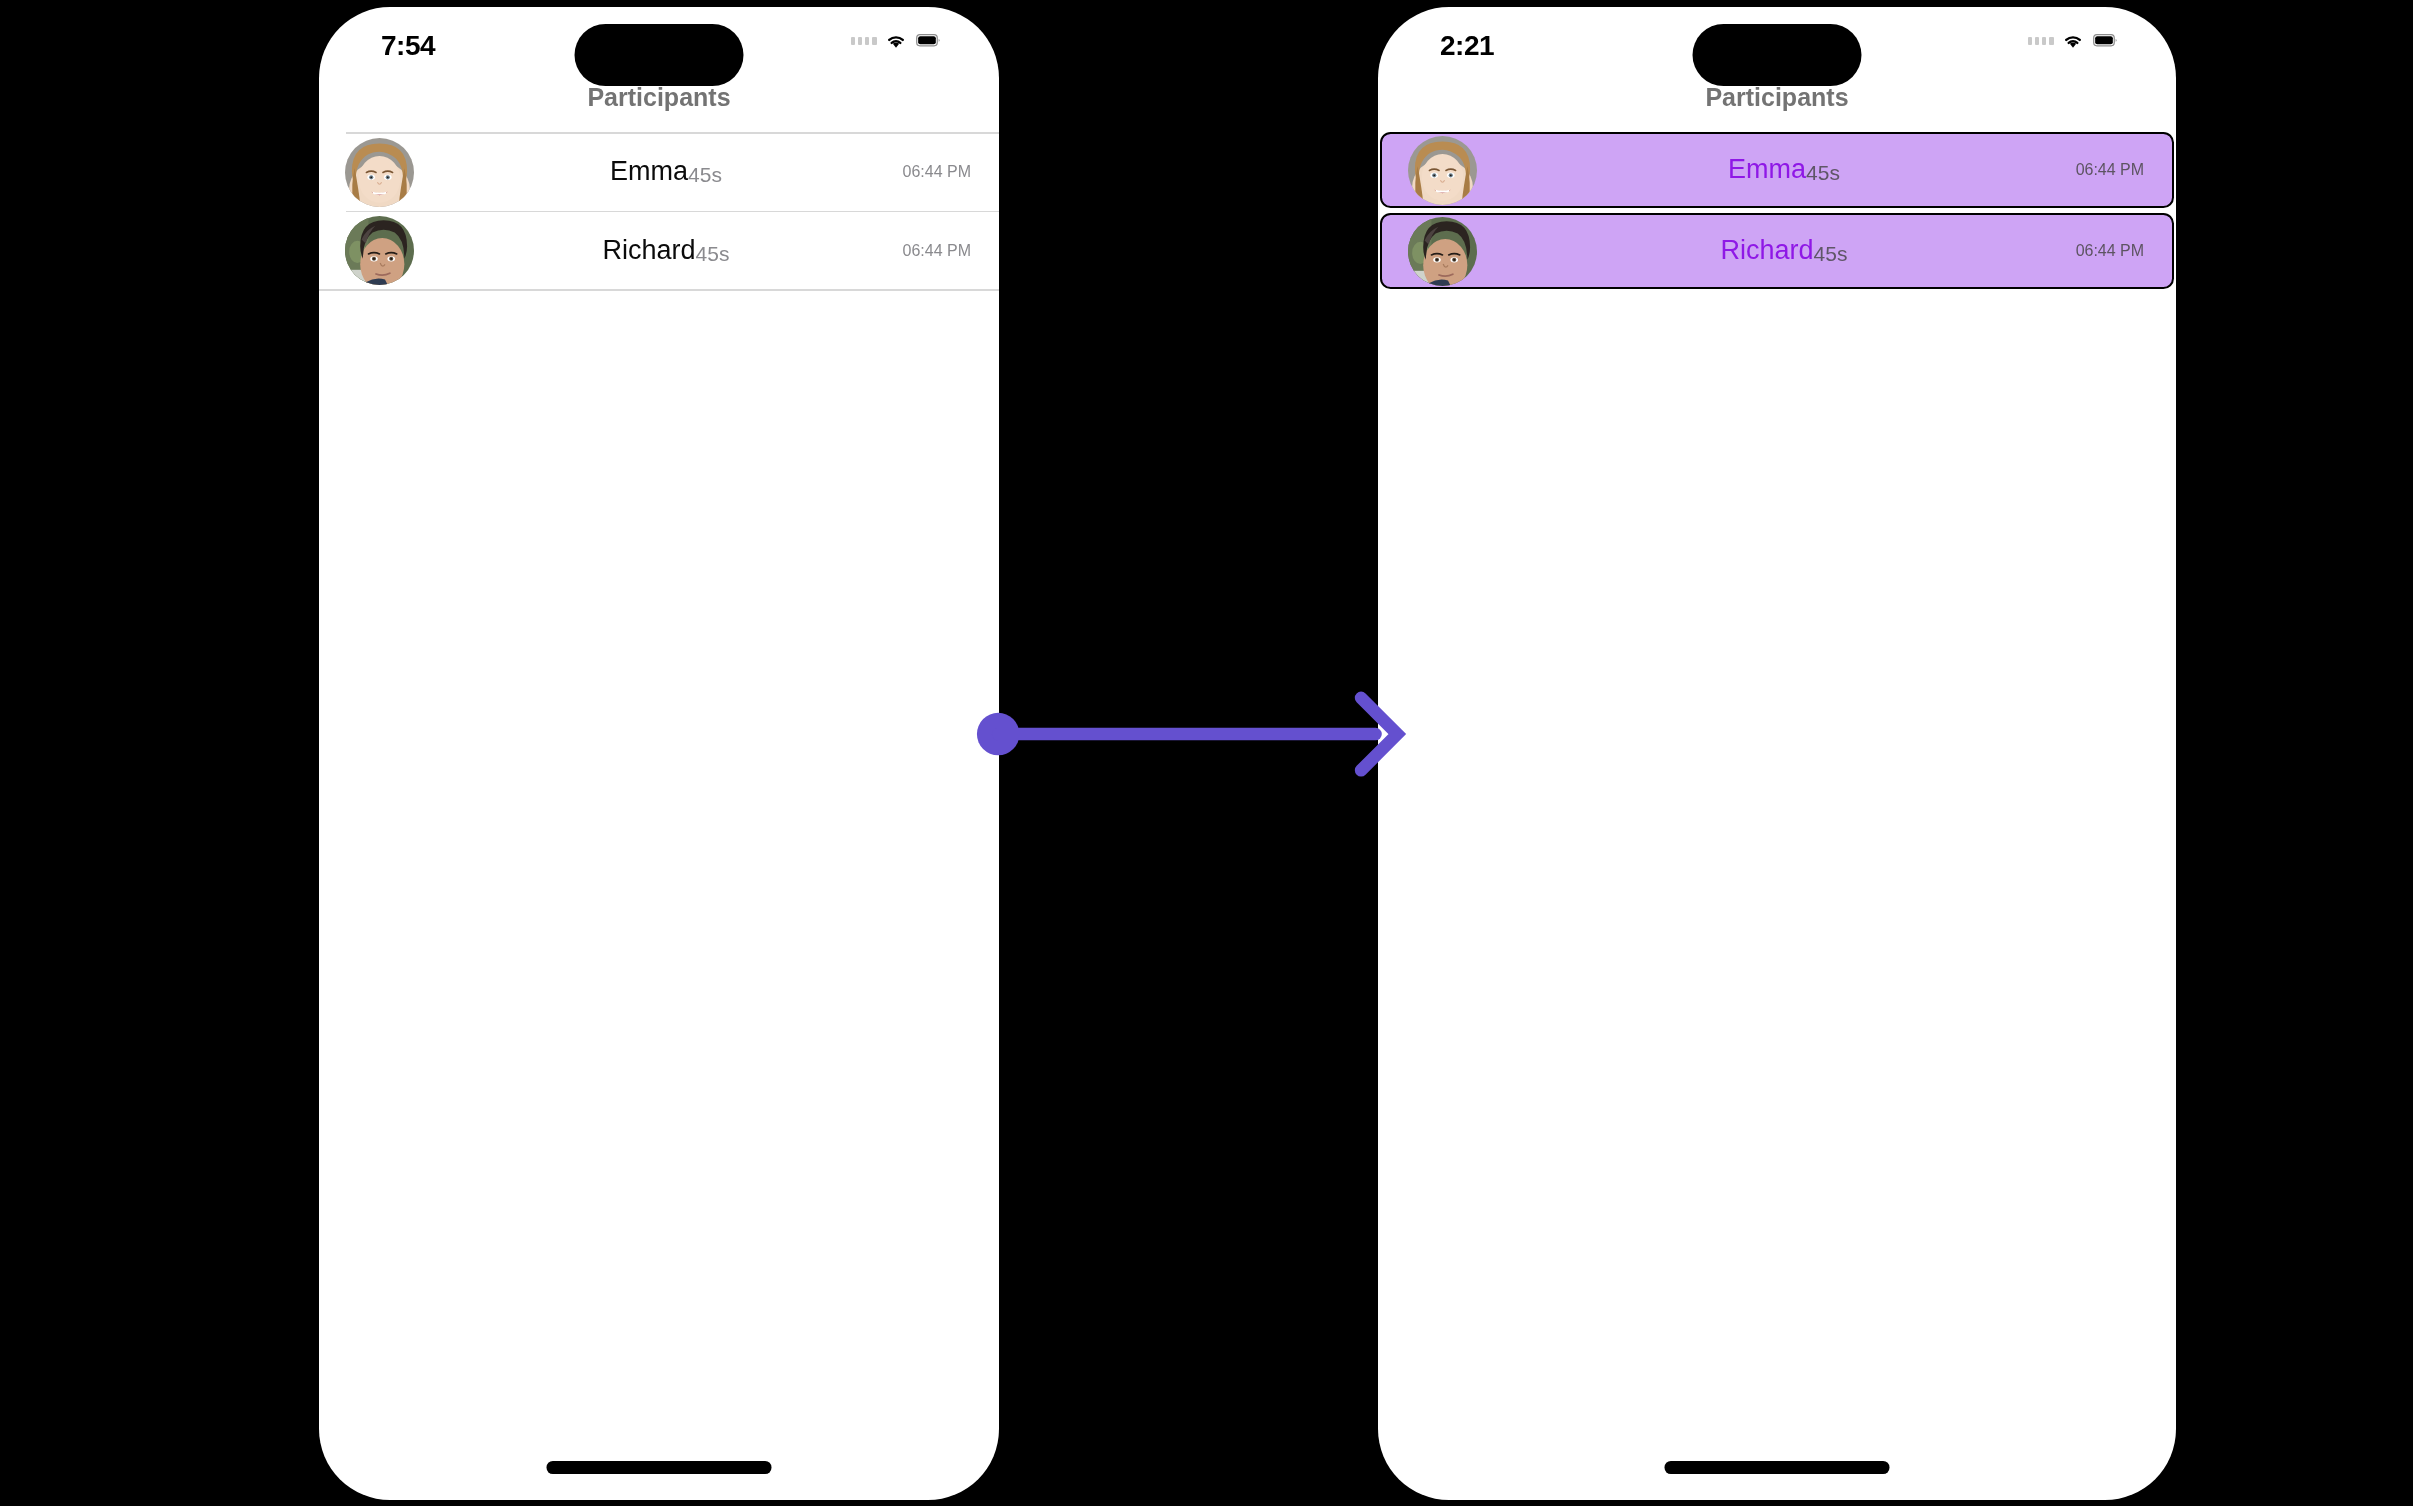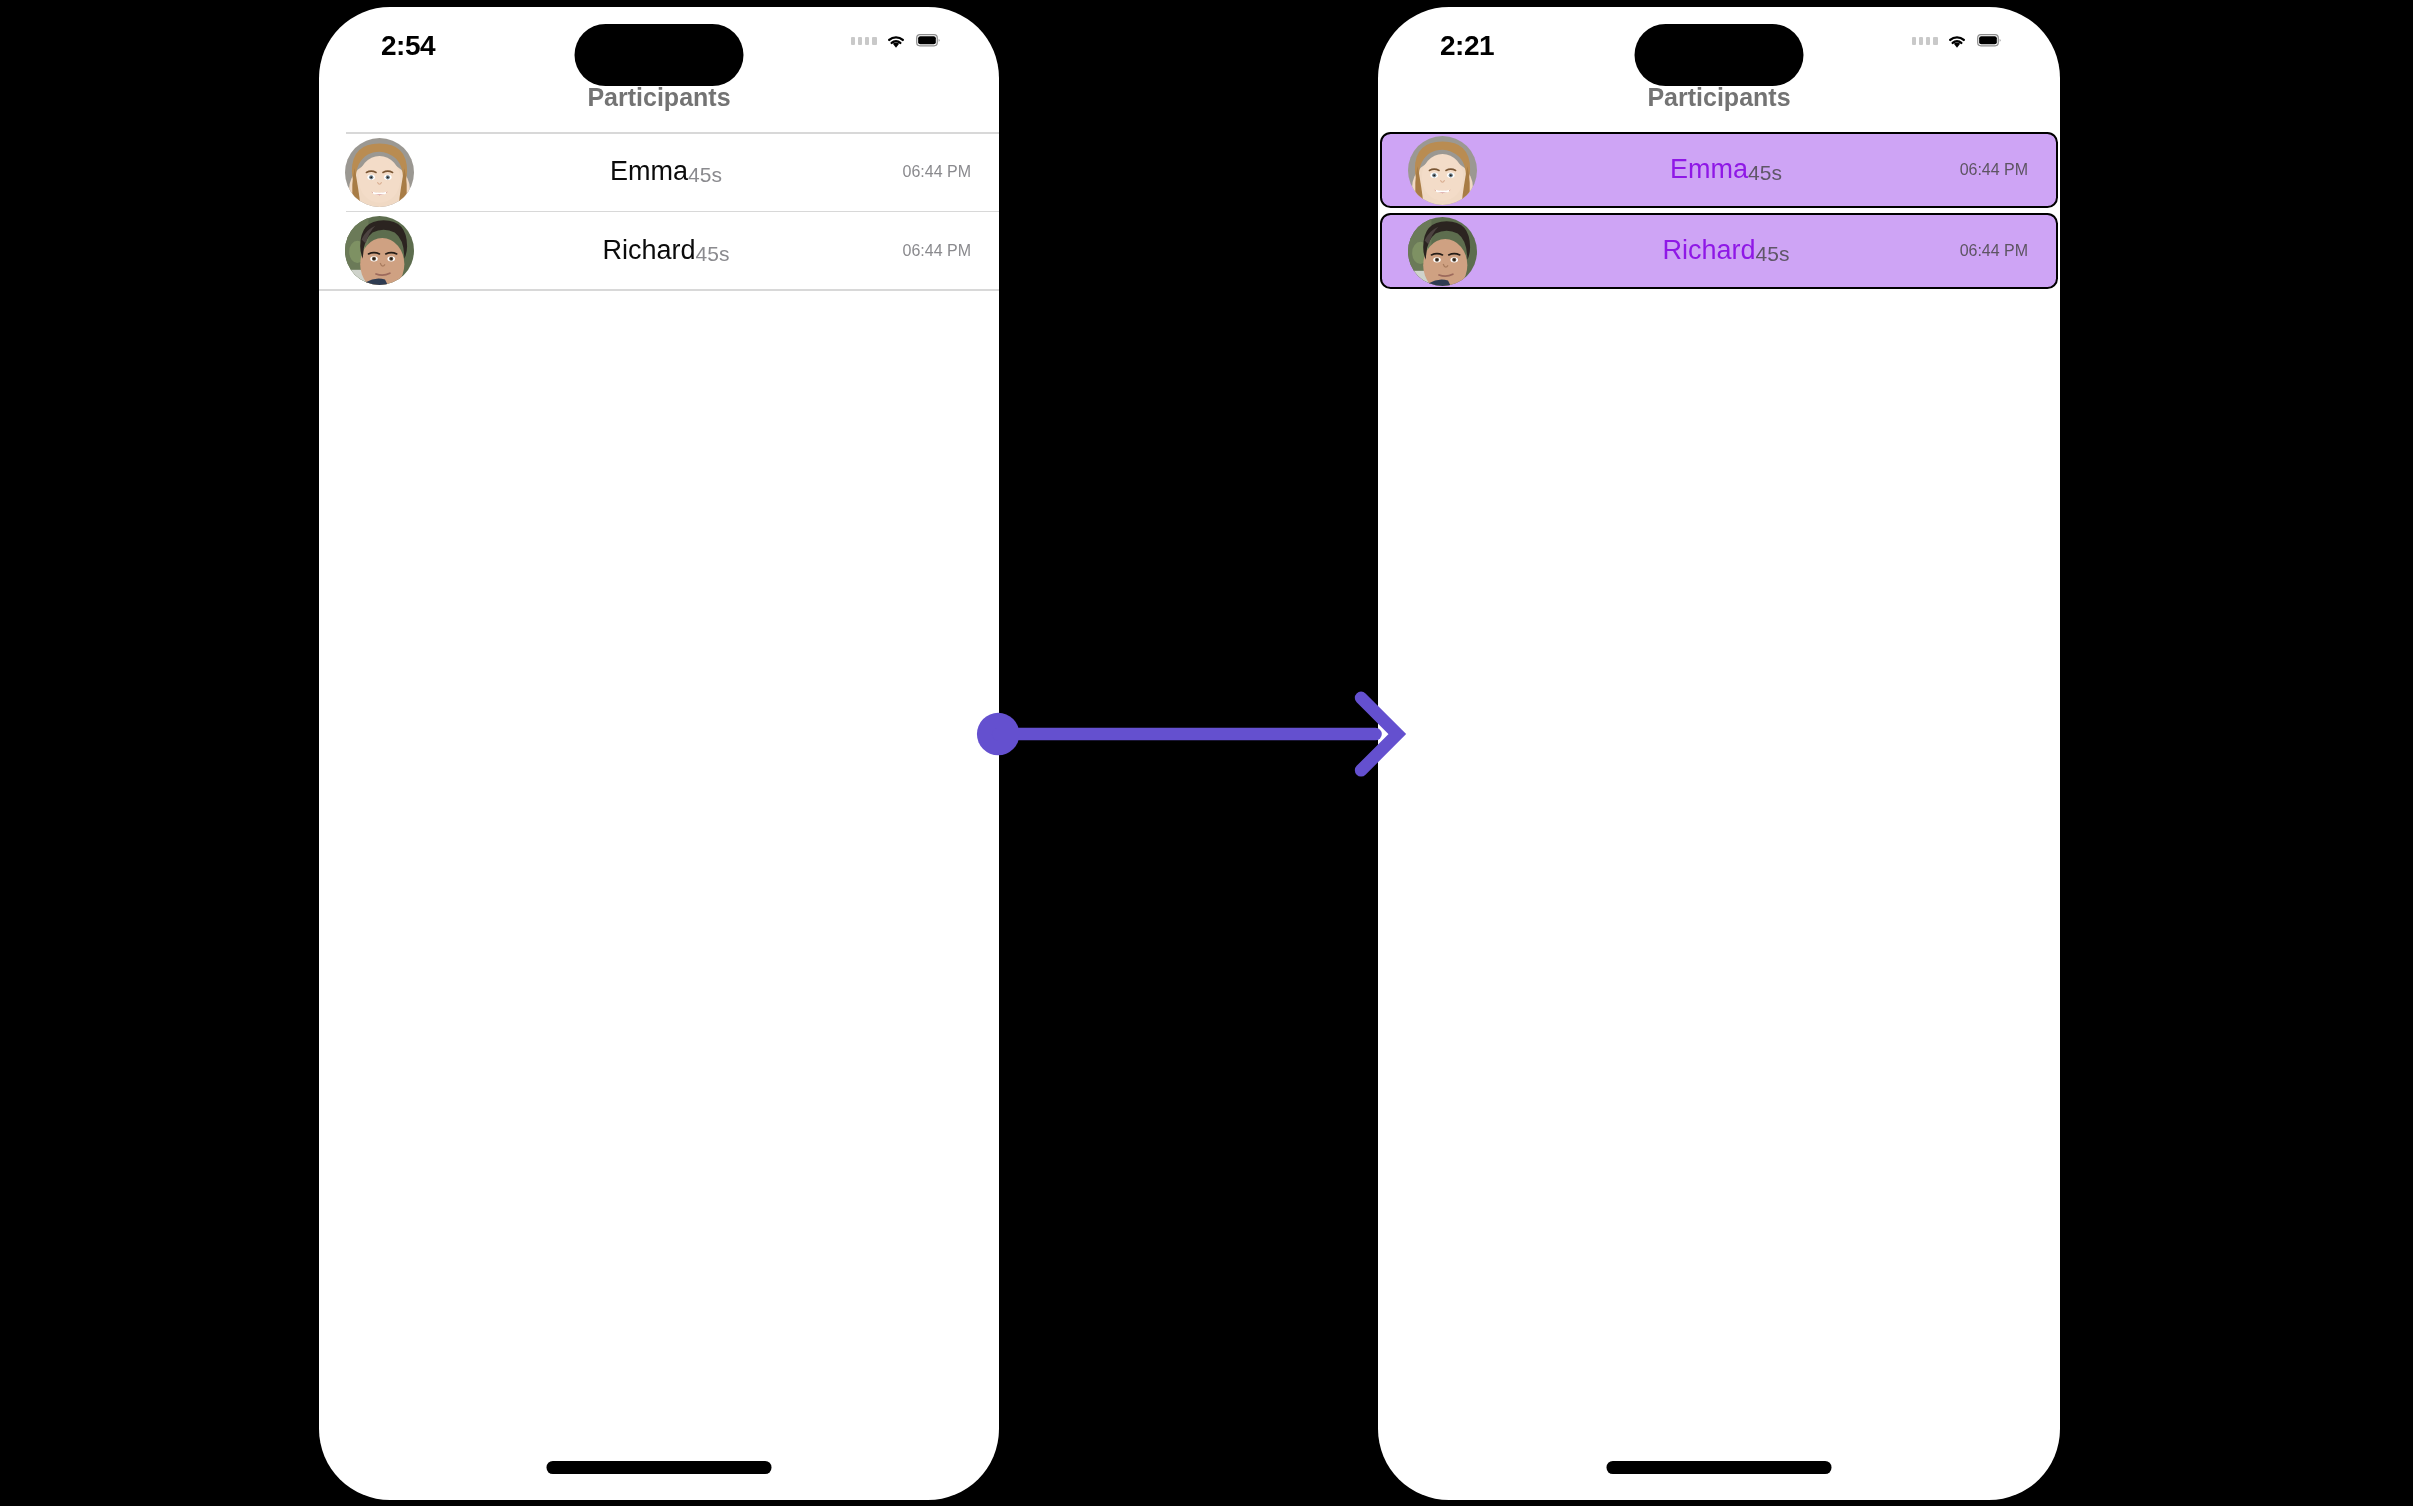"2:54" div.status-time { text: 2:54 -> 7:54 }
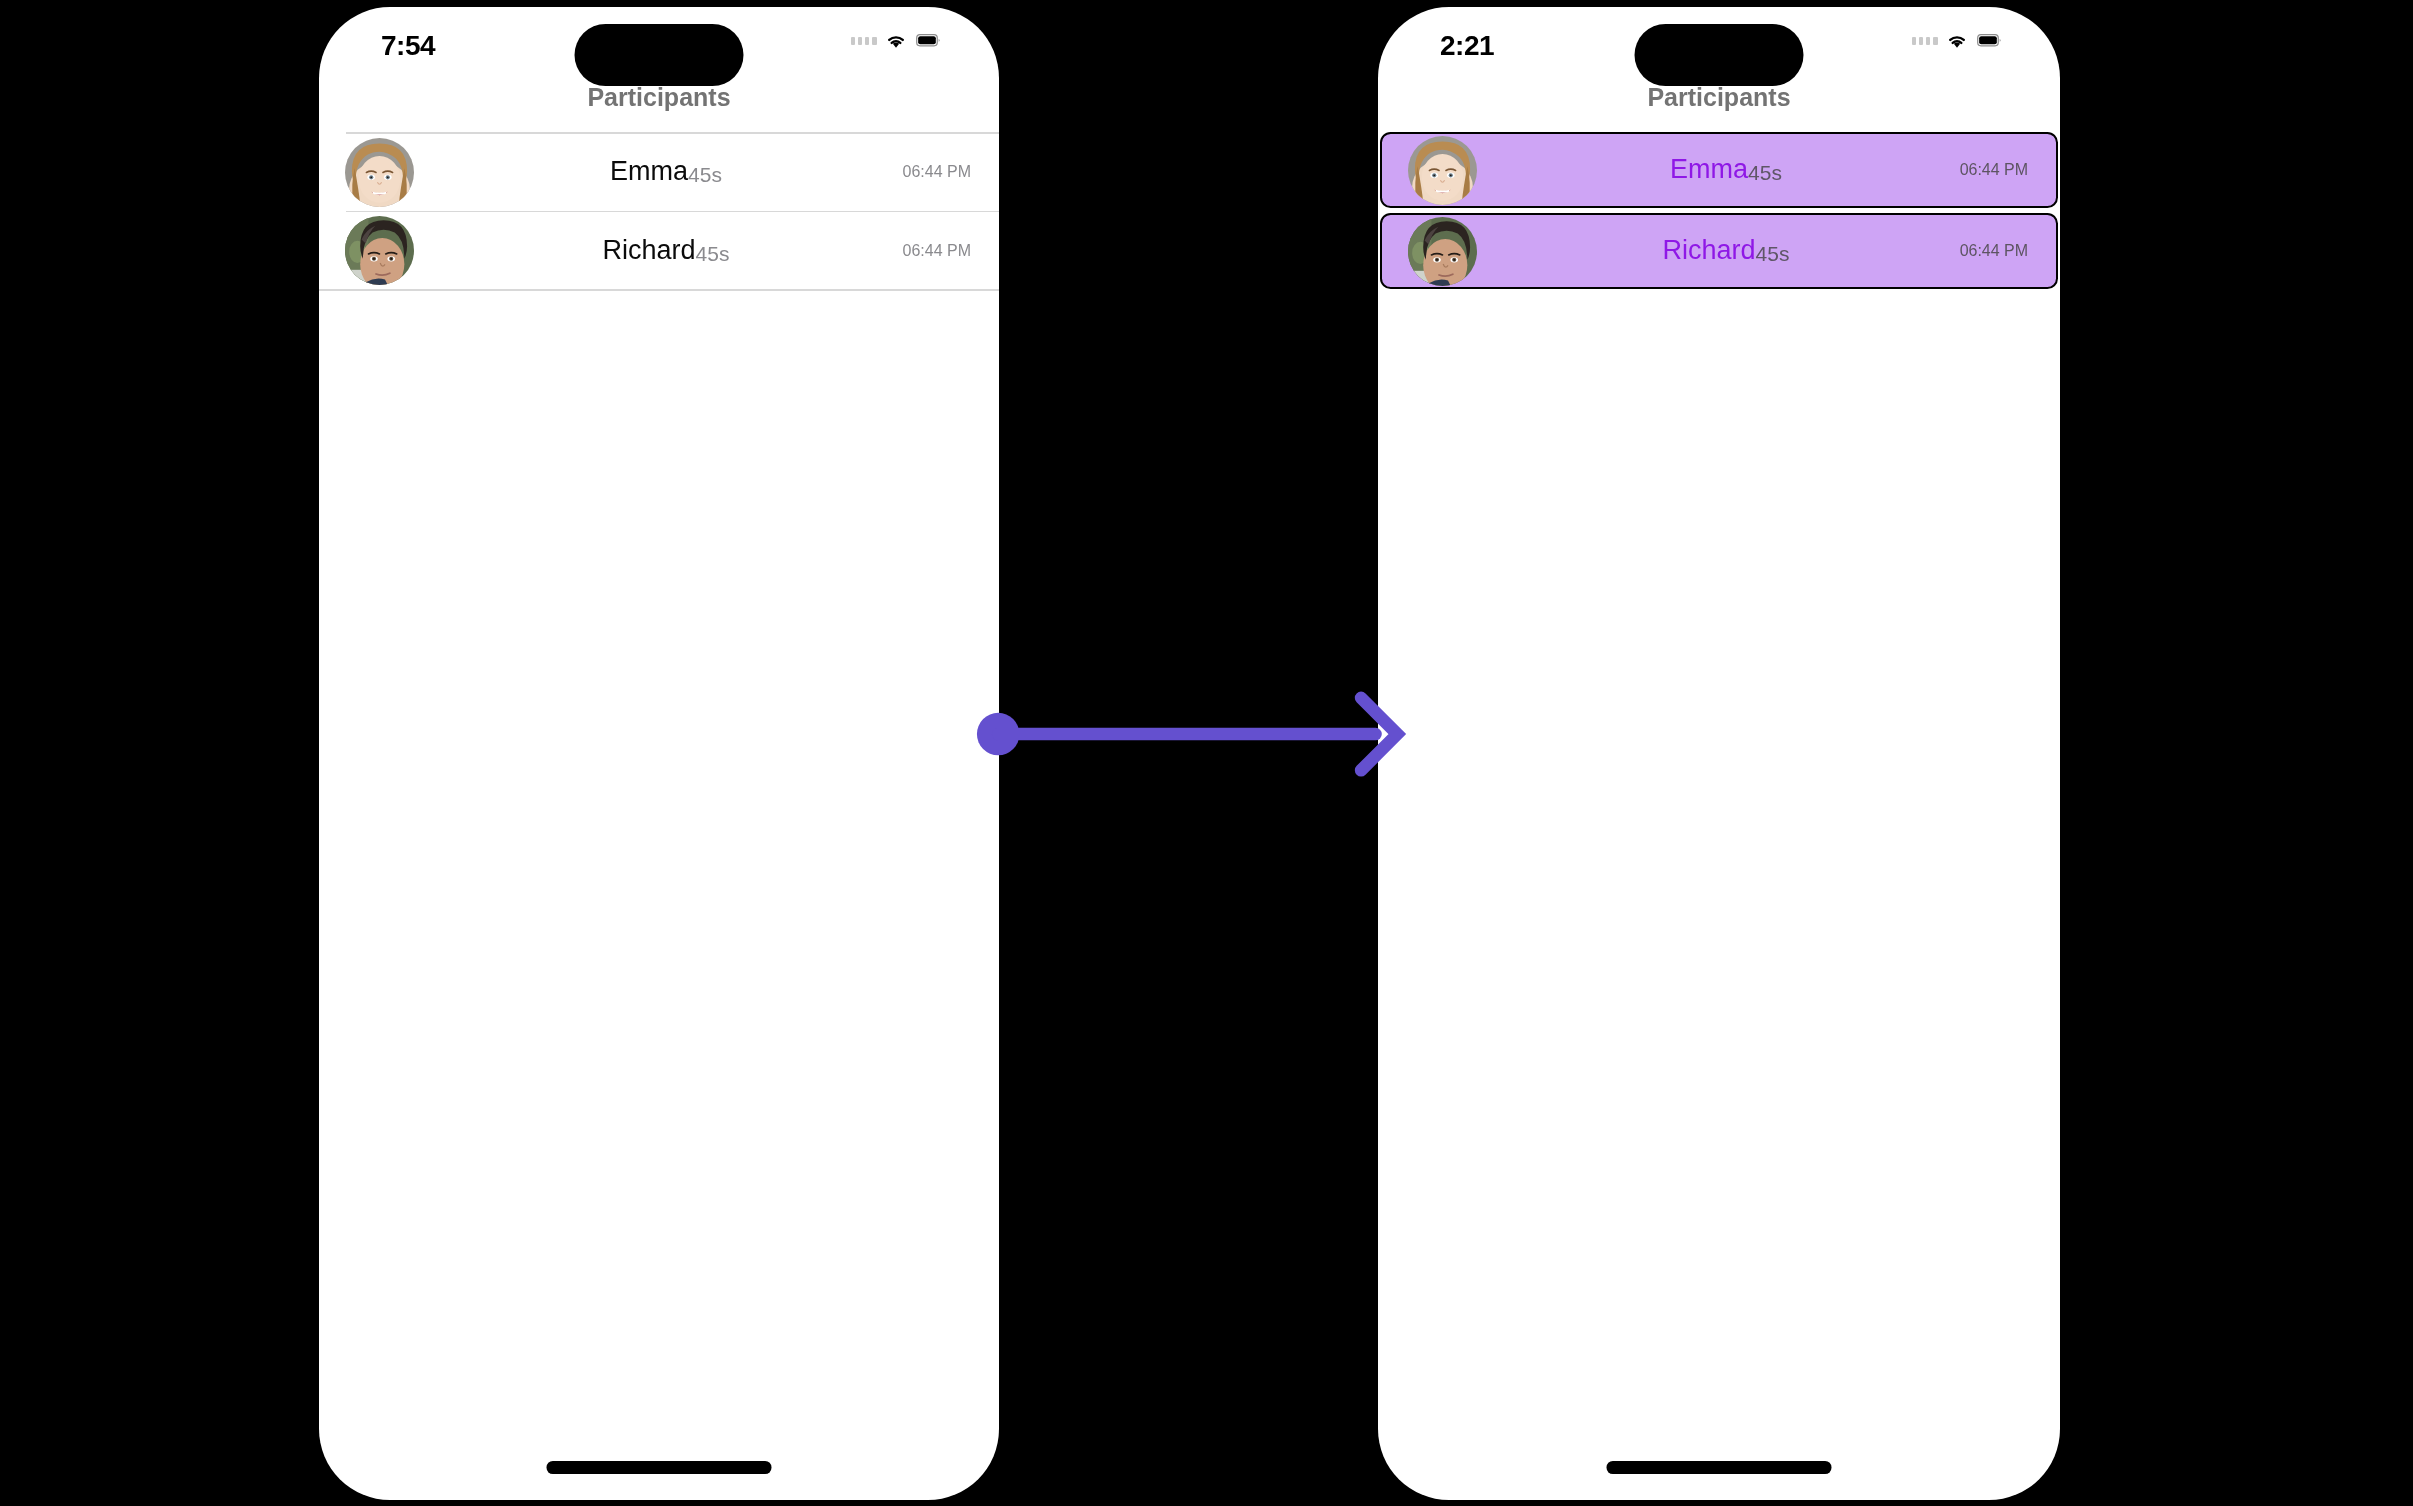"2:21" #phone-right { width: 682px -> 798px }
